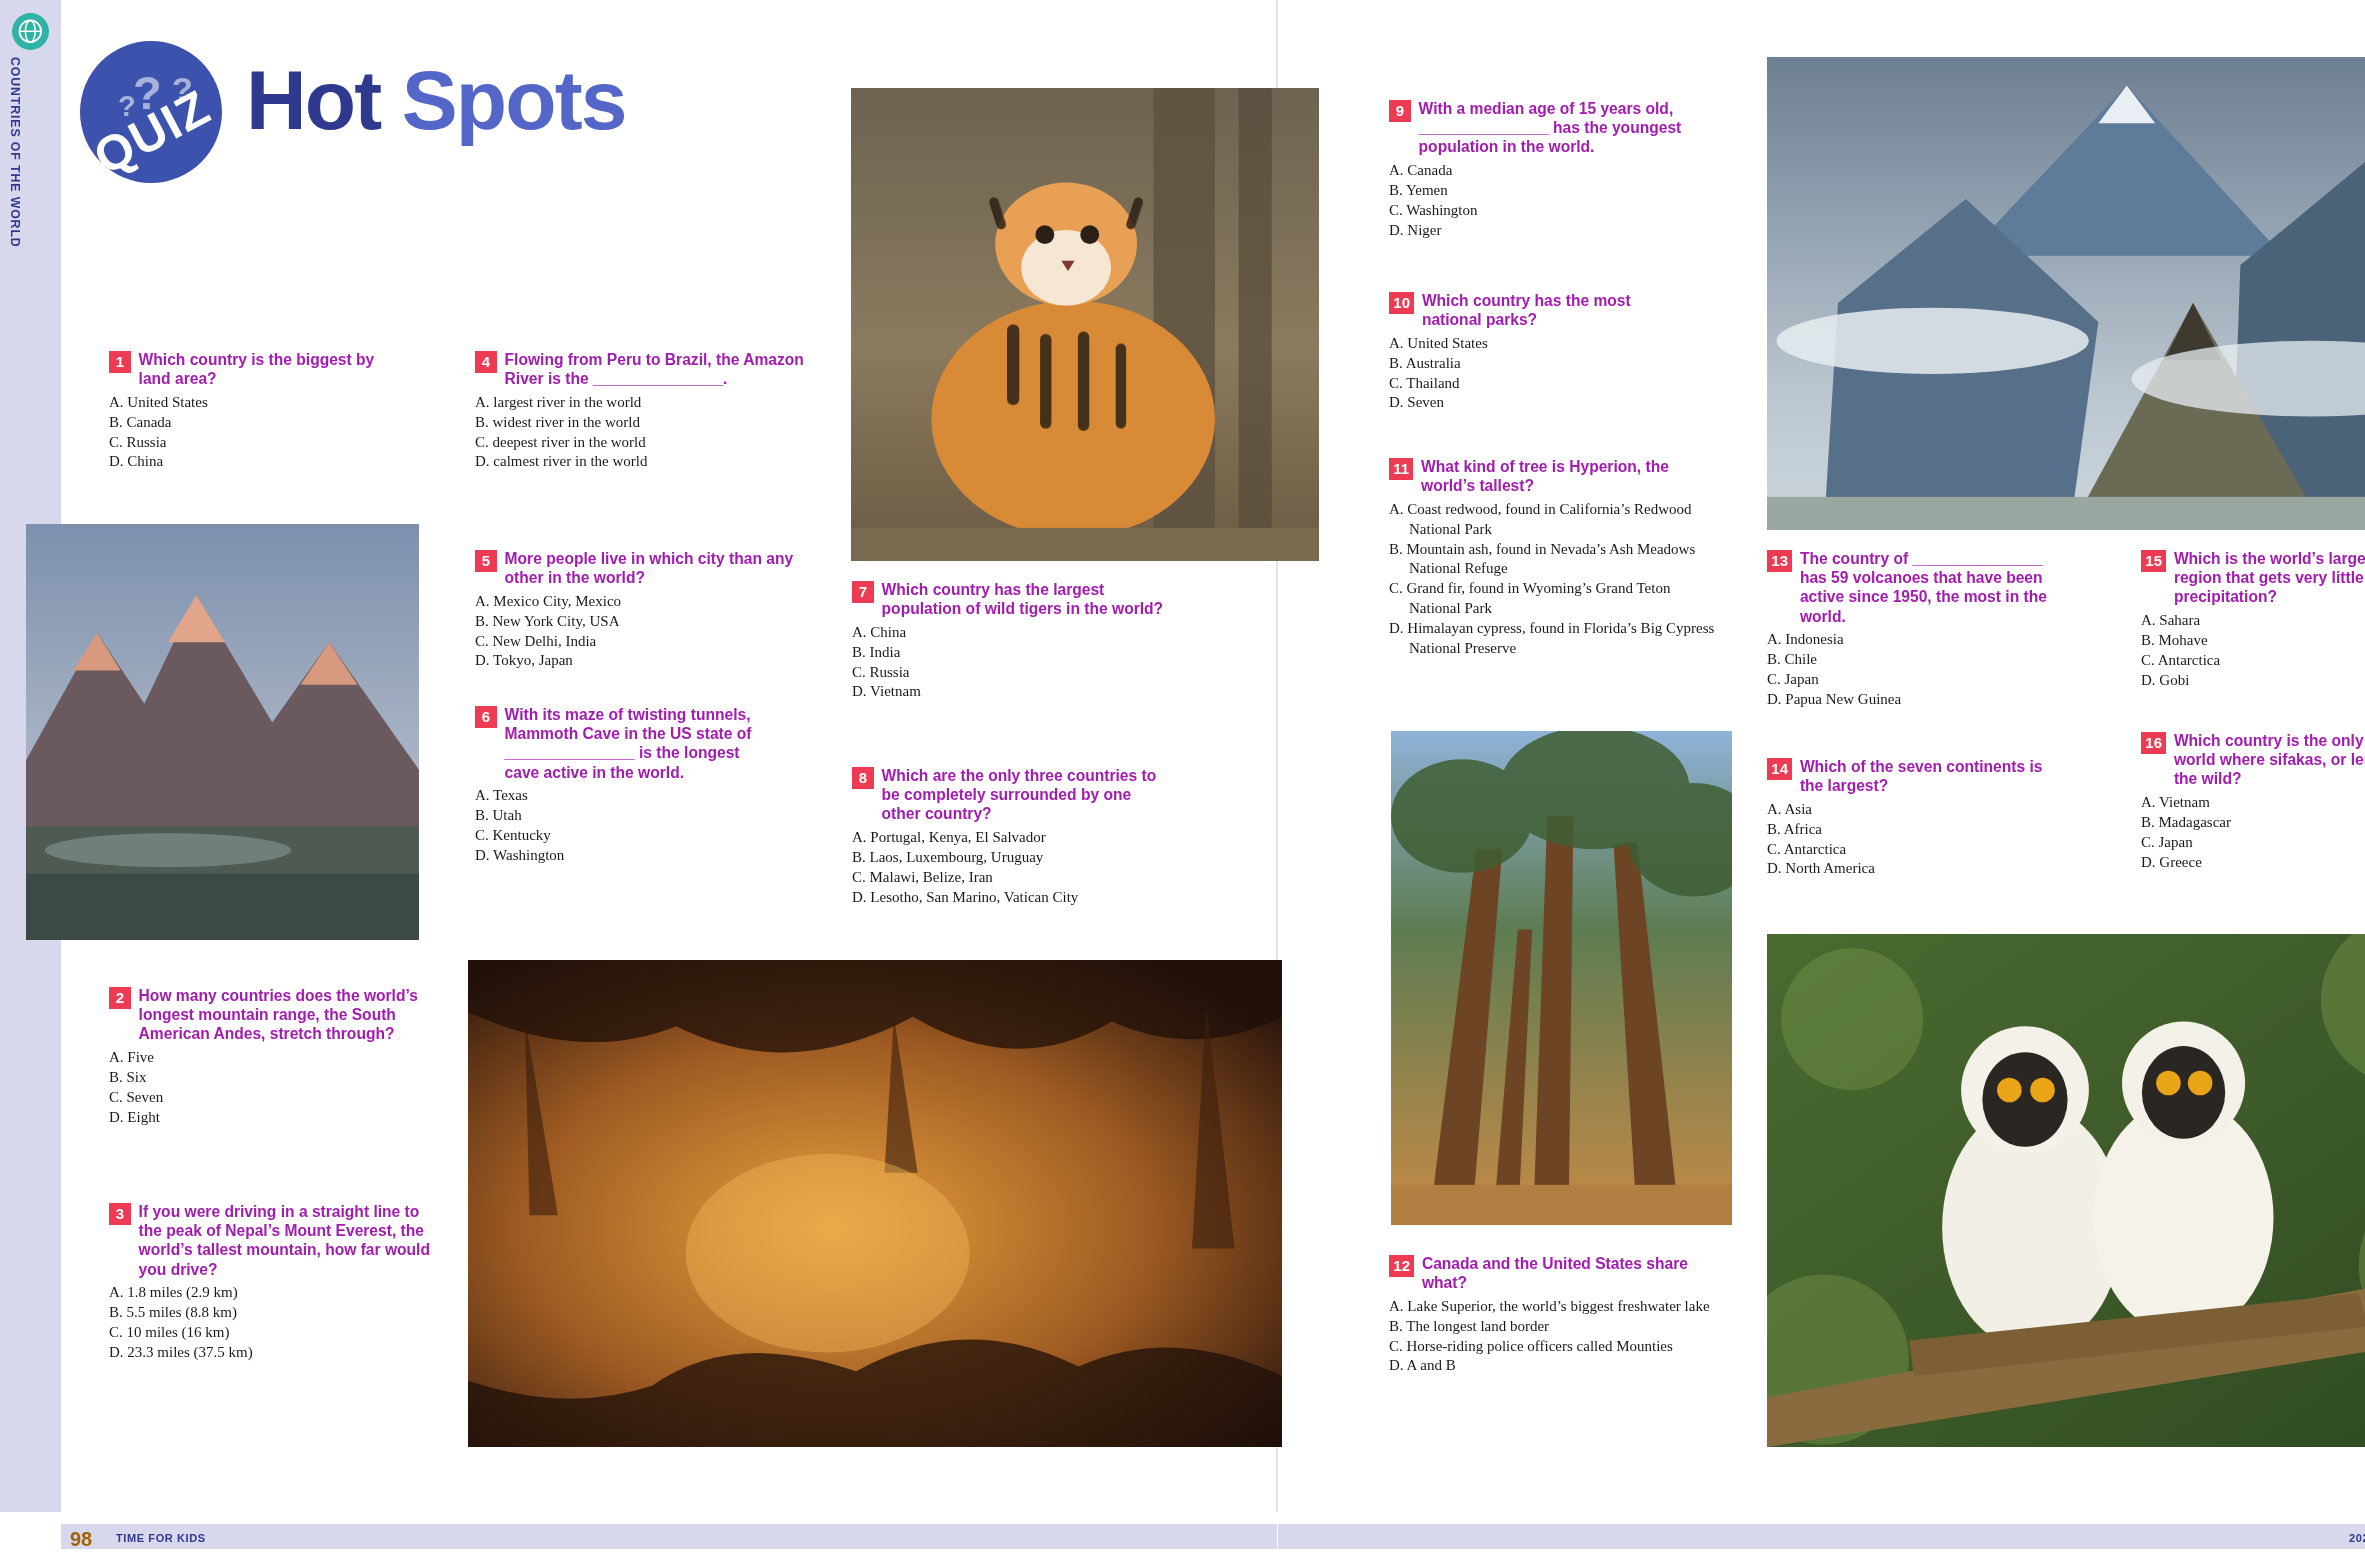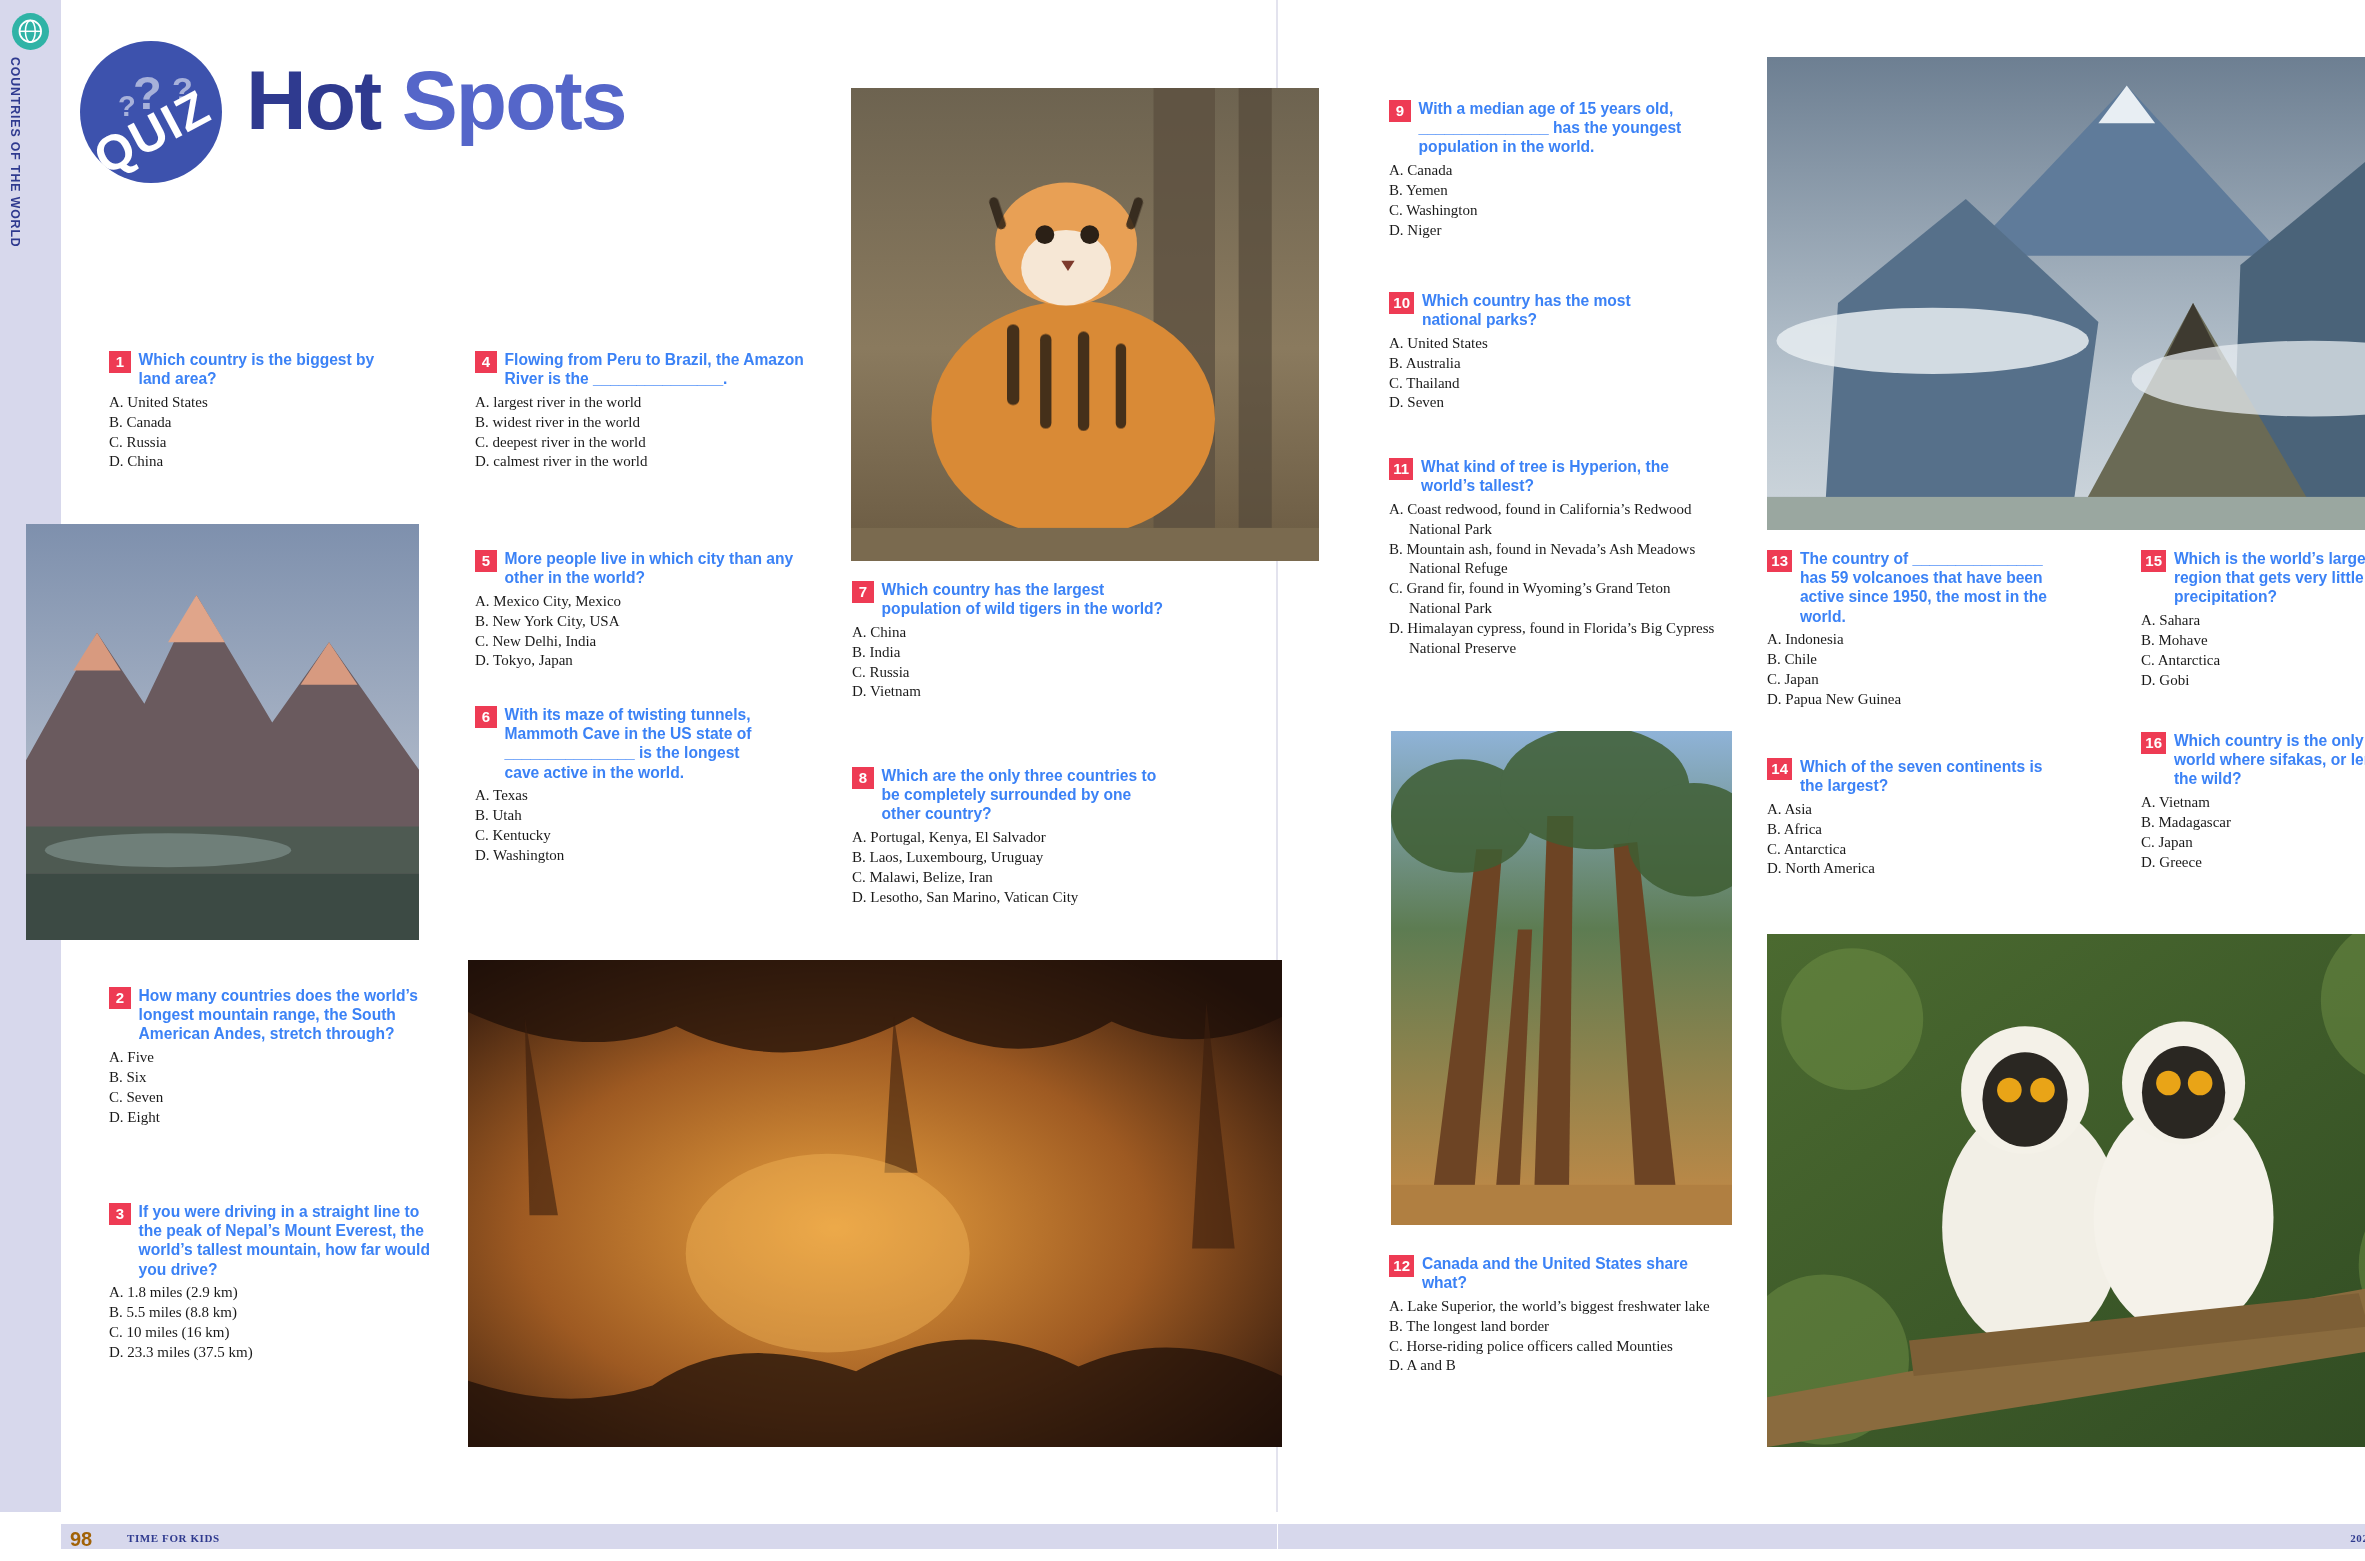"With a median age of" .q-text { color: #3b82f6 -> #a21caf }
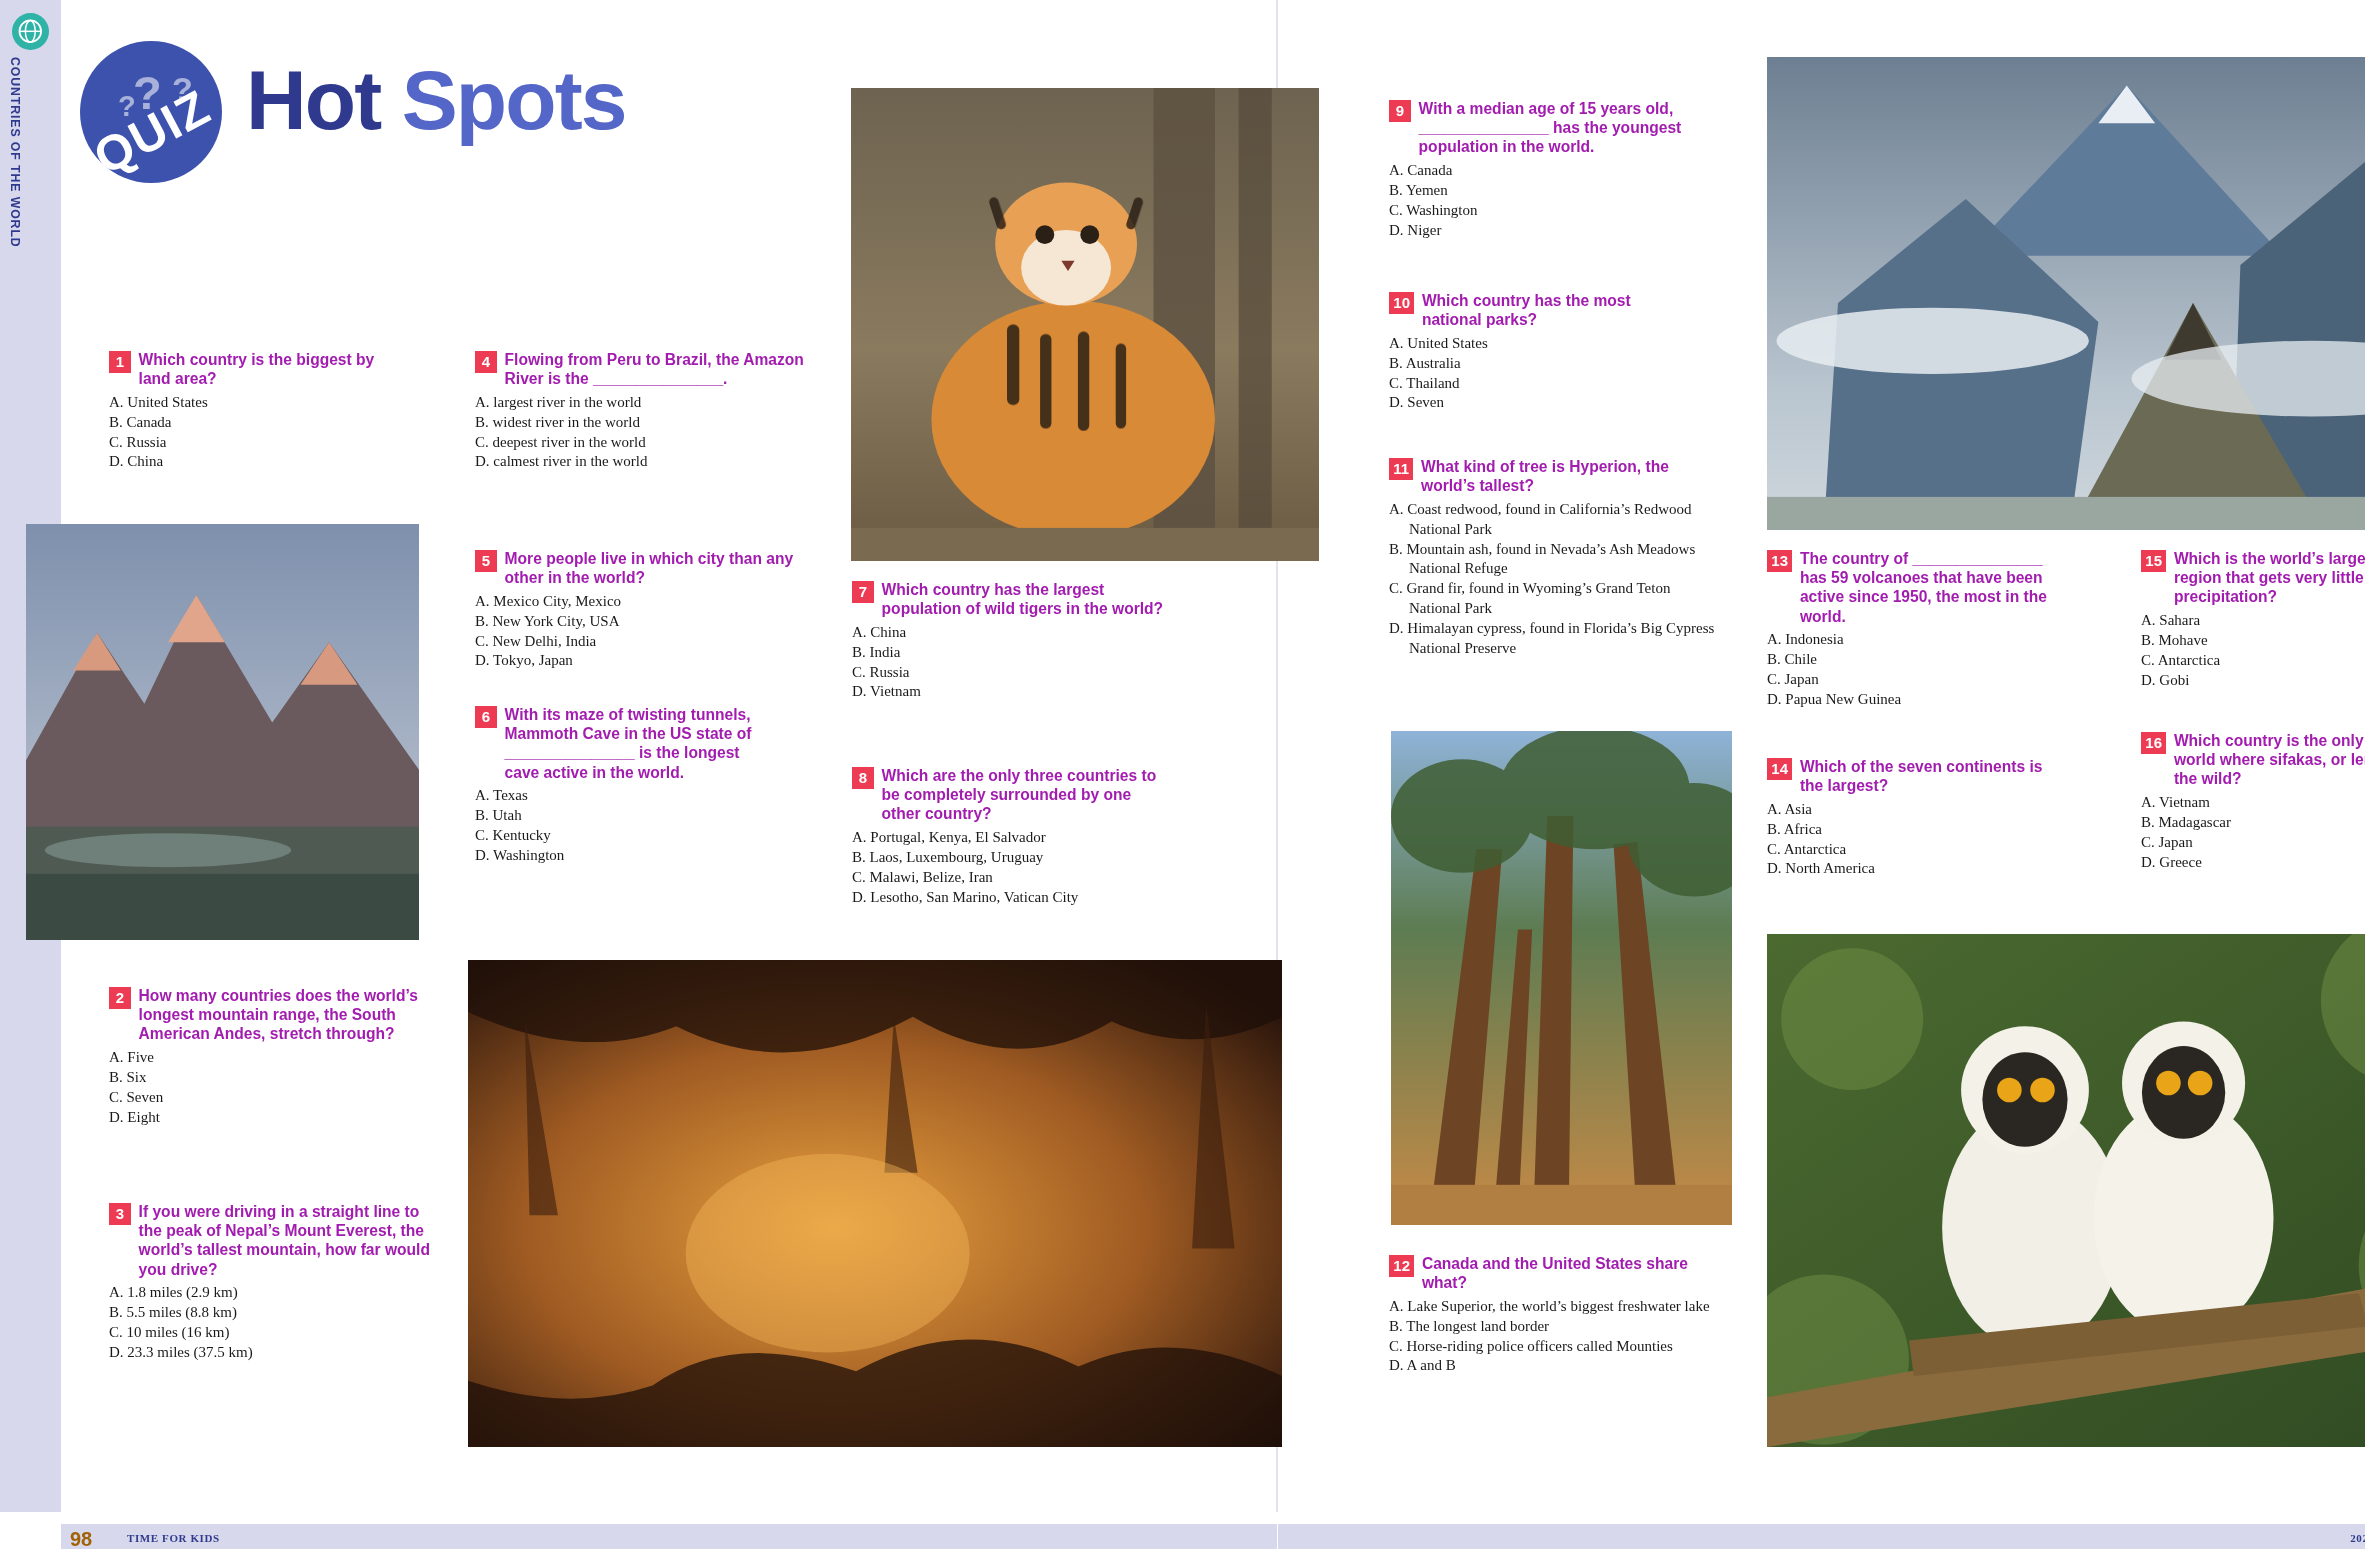"TIME FOR KIDS" .foot-text { font-family: Liberation Serif, serif -> Liberation Sans, sans-serif; margin-left: 11px -> none }
